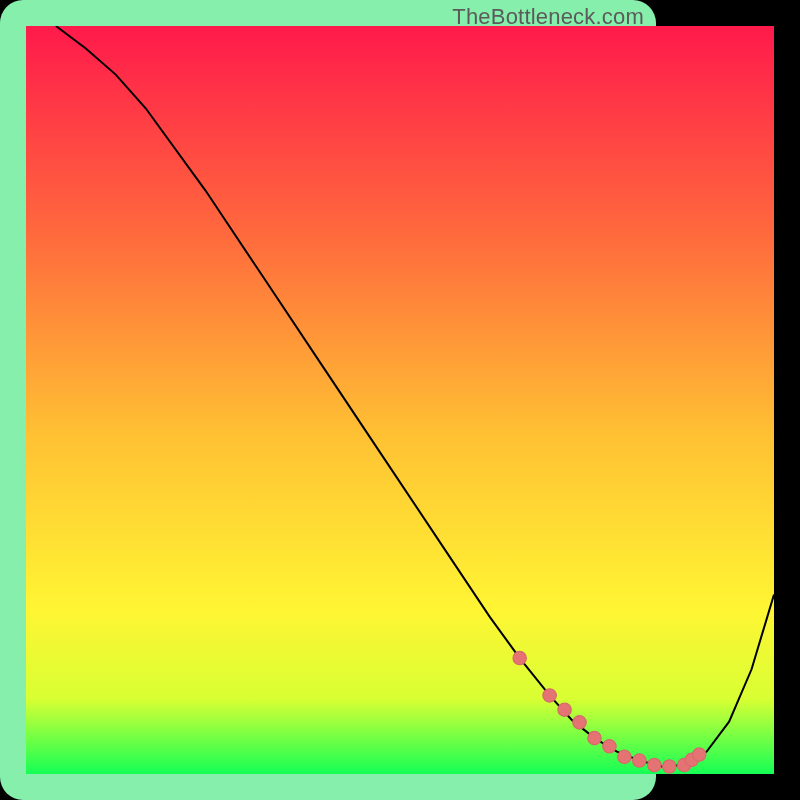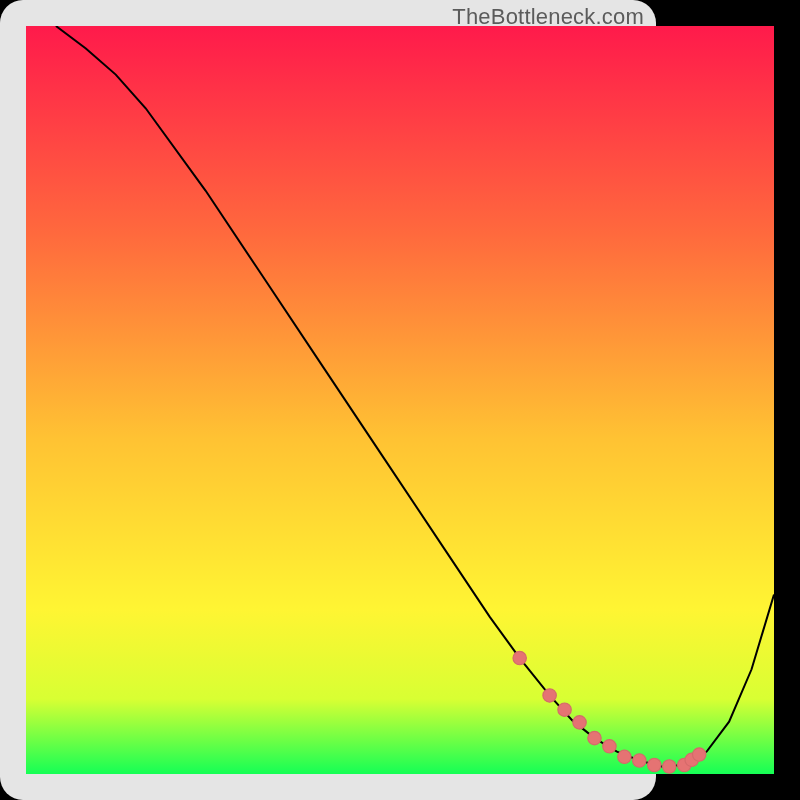"TheBottleneck.com" .stage { background: #e5e5e5 -> #86efac }
